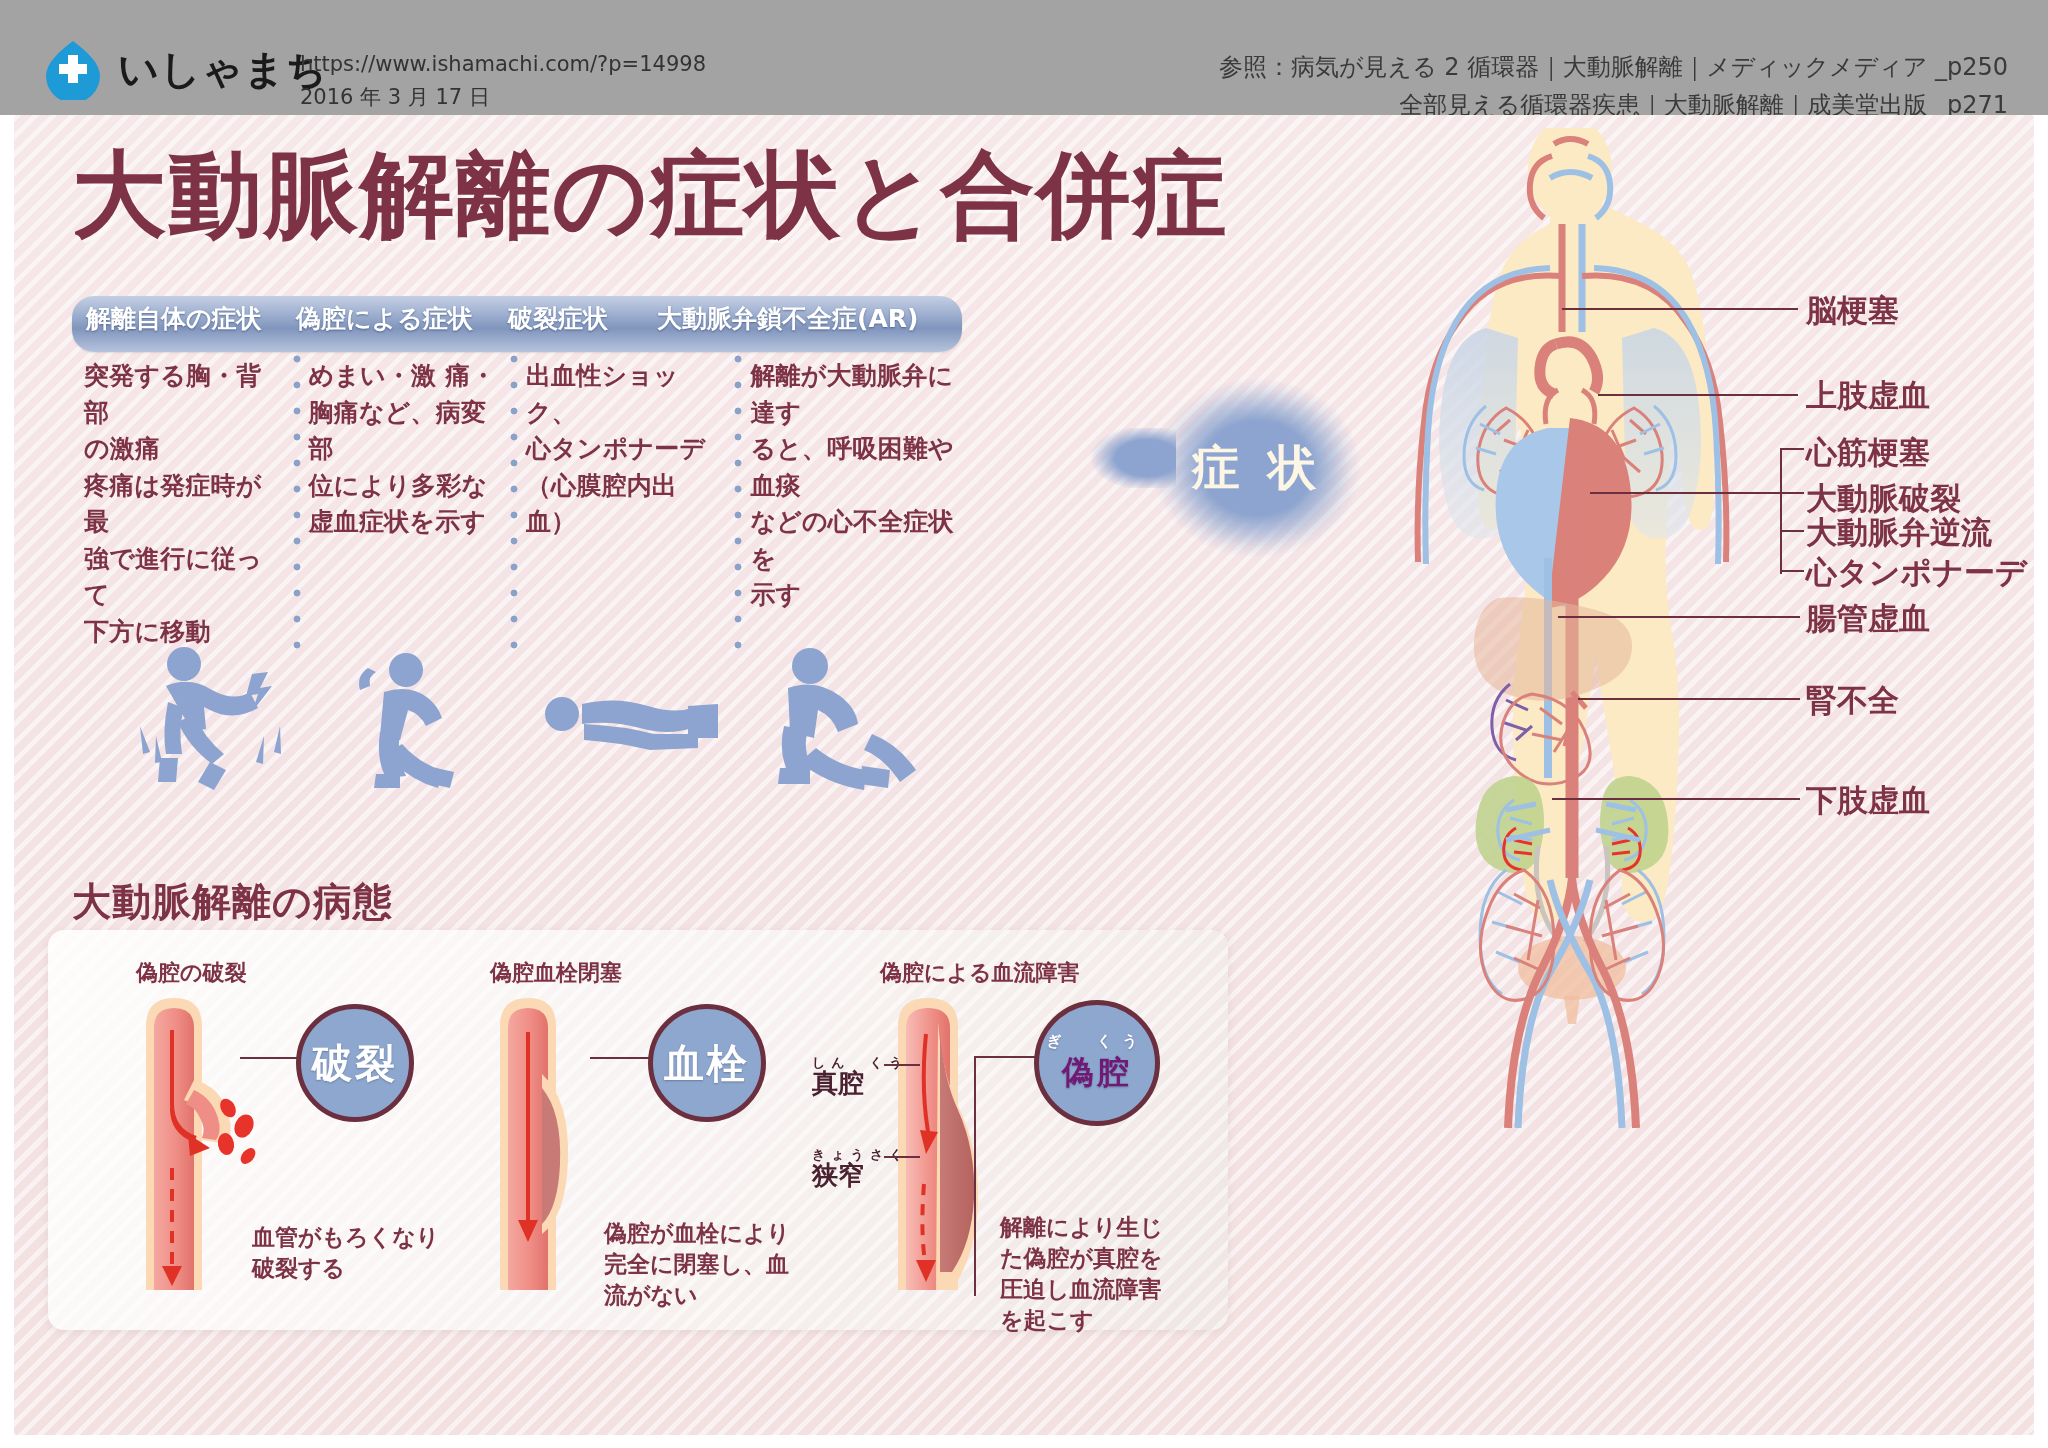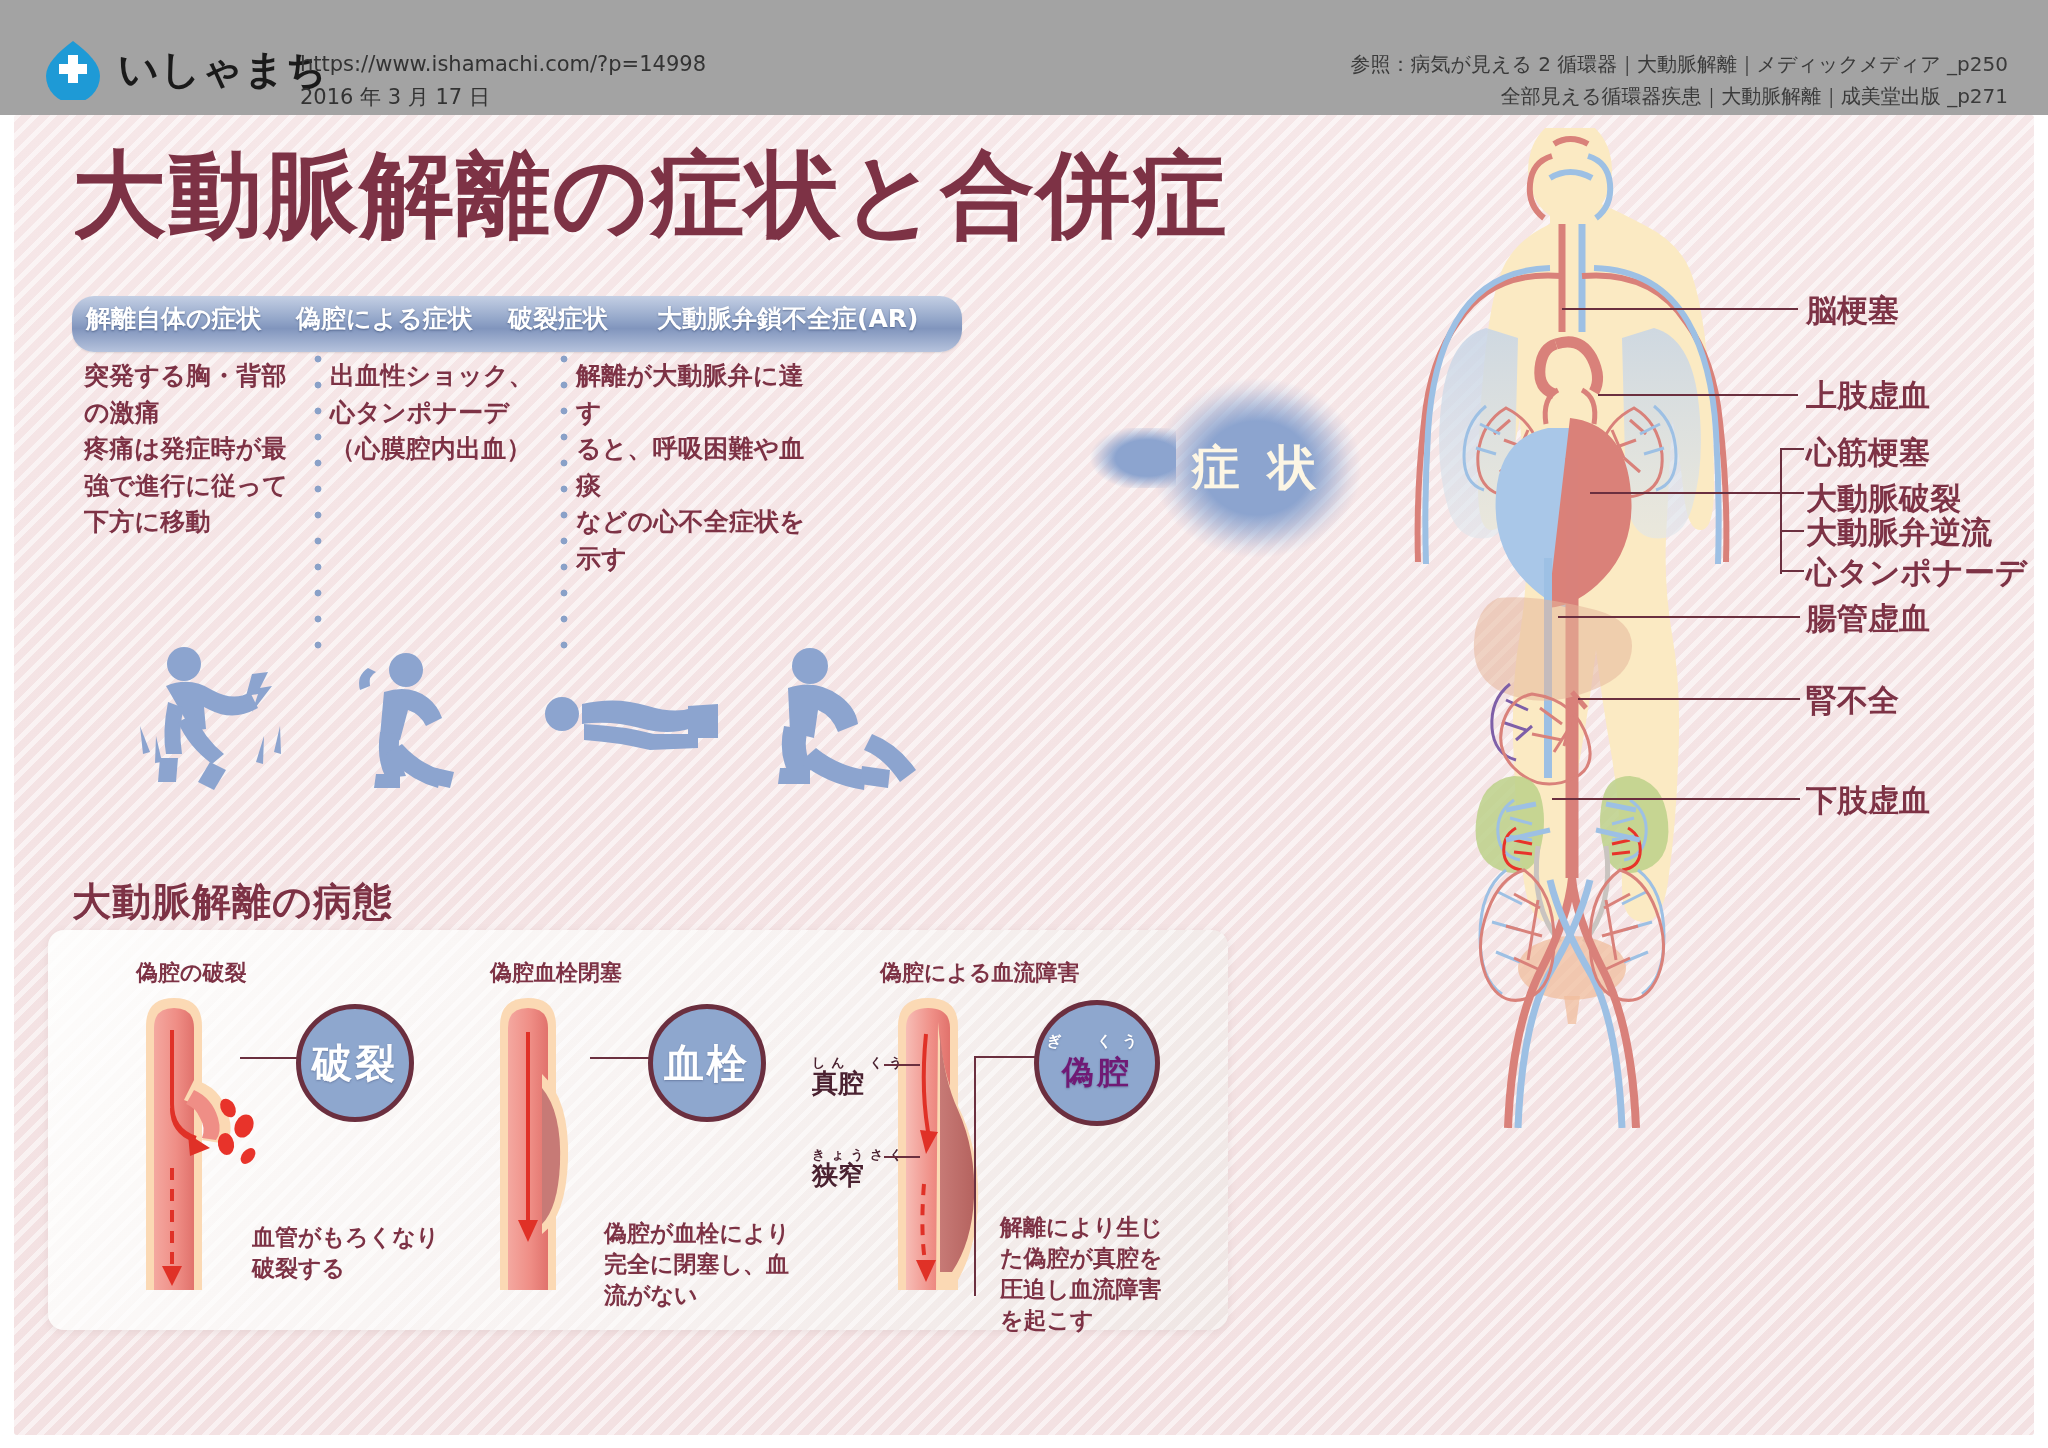"参照：病気が見える 2 循環器｜大動脈解離｜メディックメディア _p250" .refs div { font-size: 20px -> 24px }
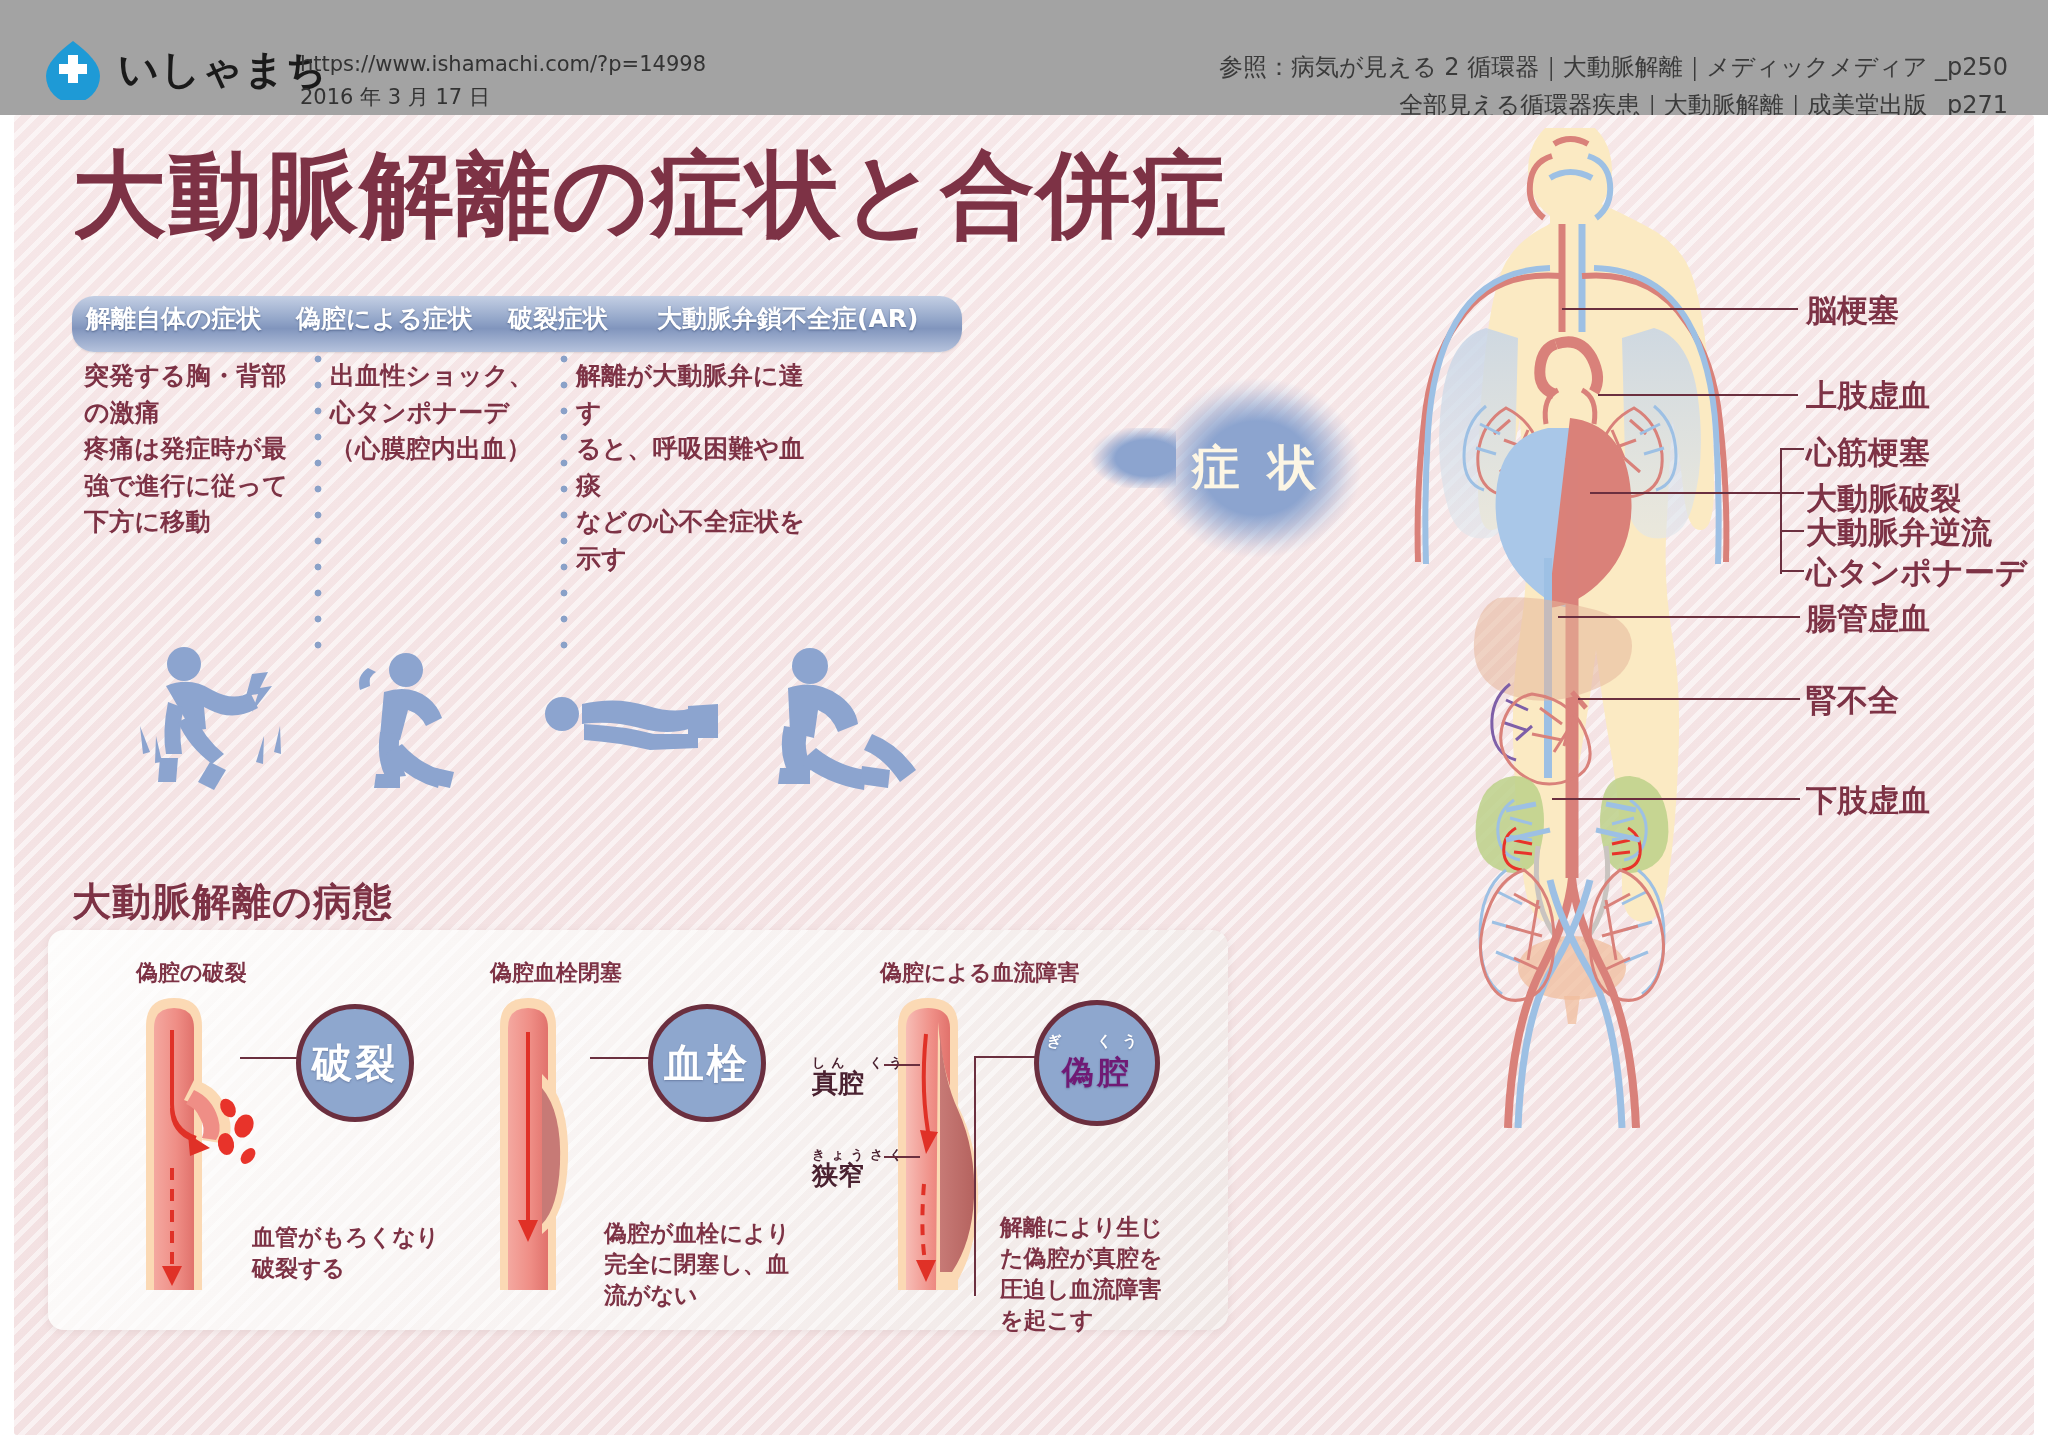"めまい・激 痛・" div.col { html: none -> <div> <div>めまい・激 痛・ 胸痛など、病変部 位により多彩な 虚血症状を示す</div> <div></div> </div> }
